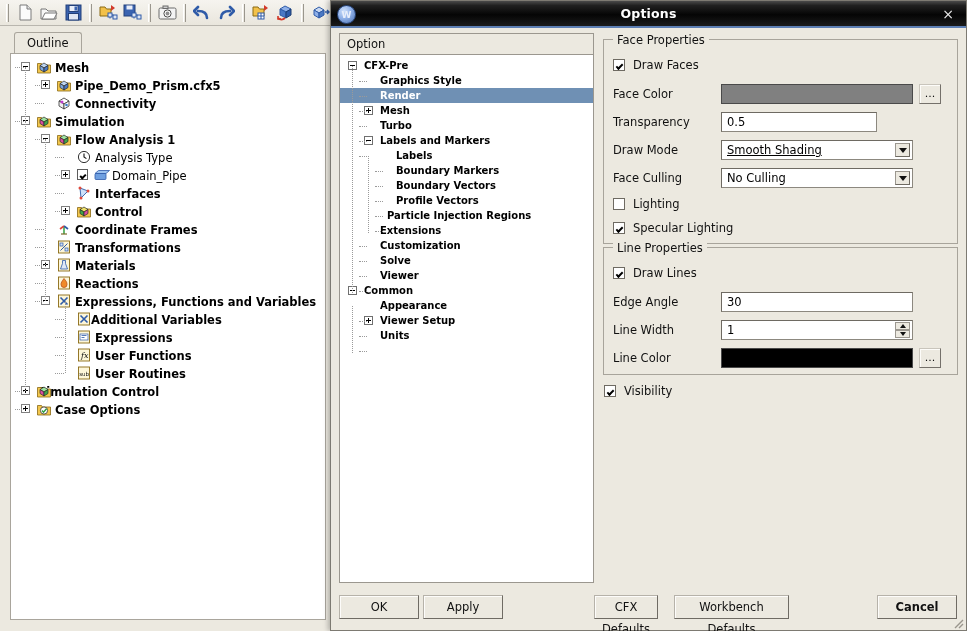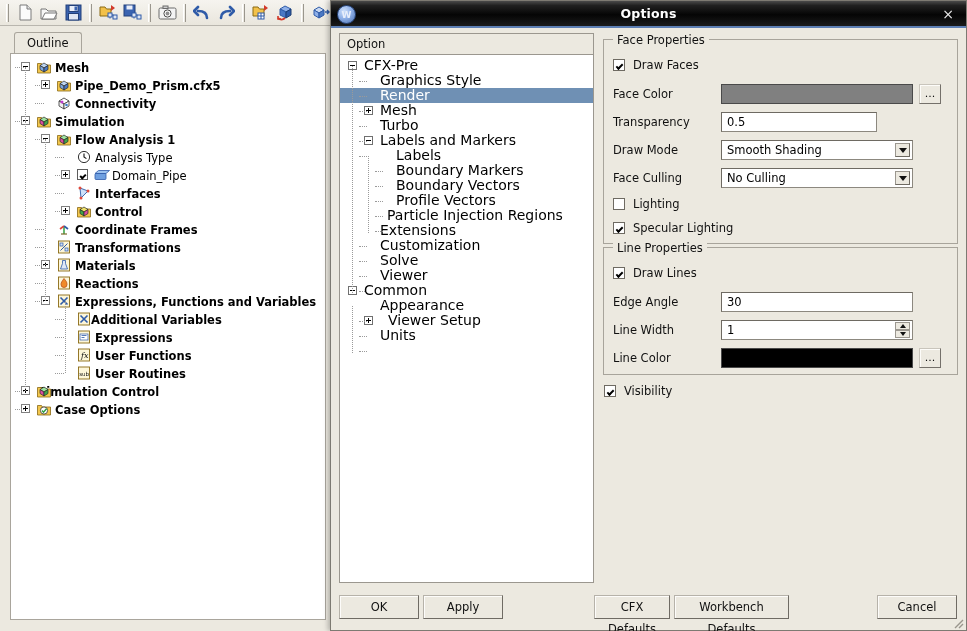"CFX-Pre" .onode { font-size: 14px -> 10px; font-weight: none -> bold }
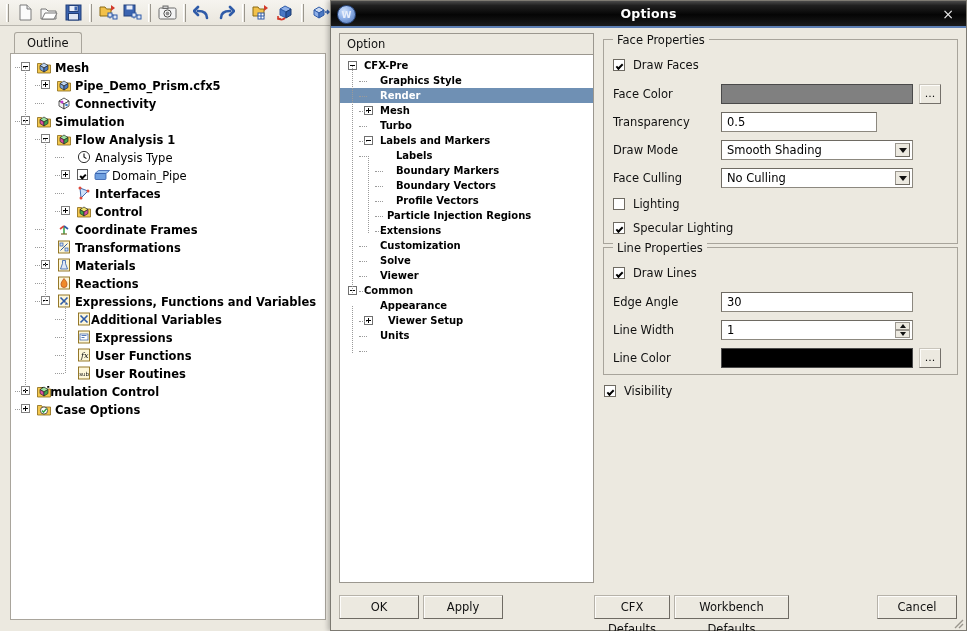"Smooth Shading" span.combo { text-decoration: none -> underline }
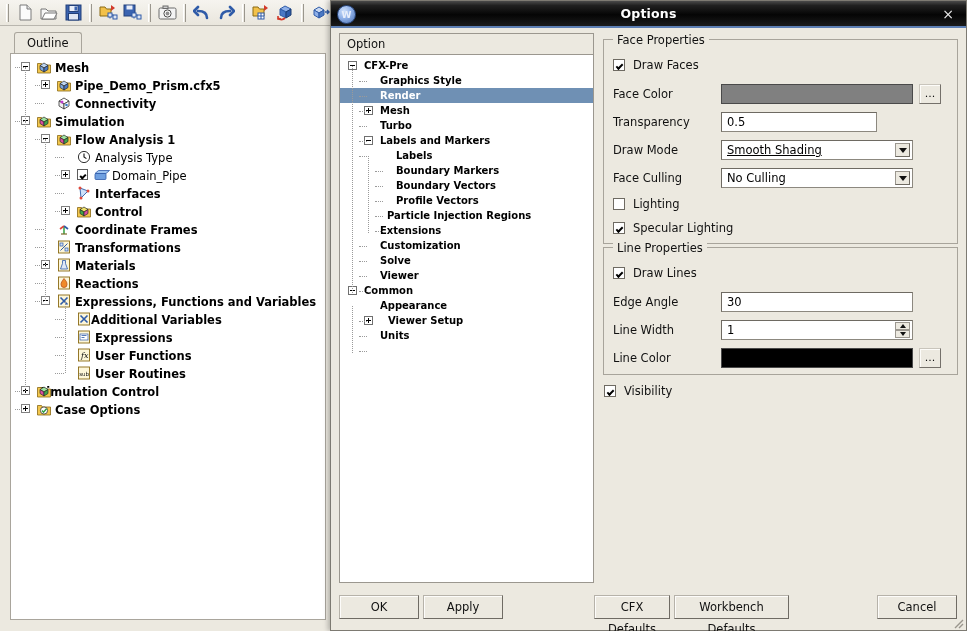"Viewer Setup" span.olbl { left: 48px -> 40px }
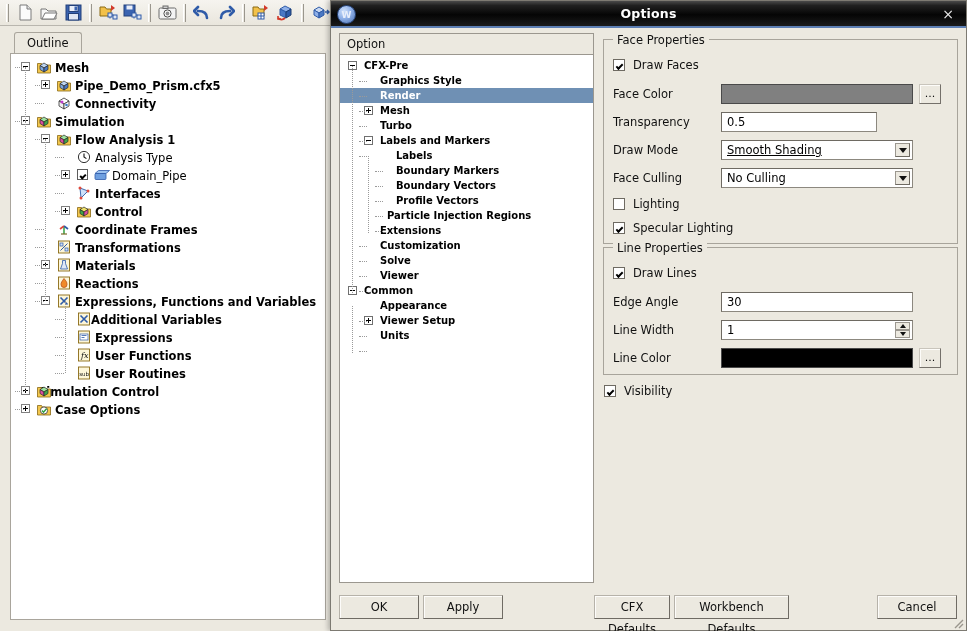"CFX Defaults" div.btn { width: 76px -> 64px }
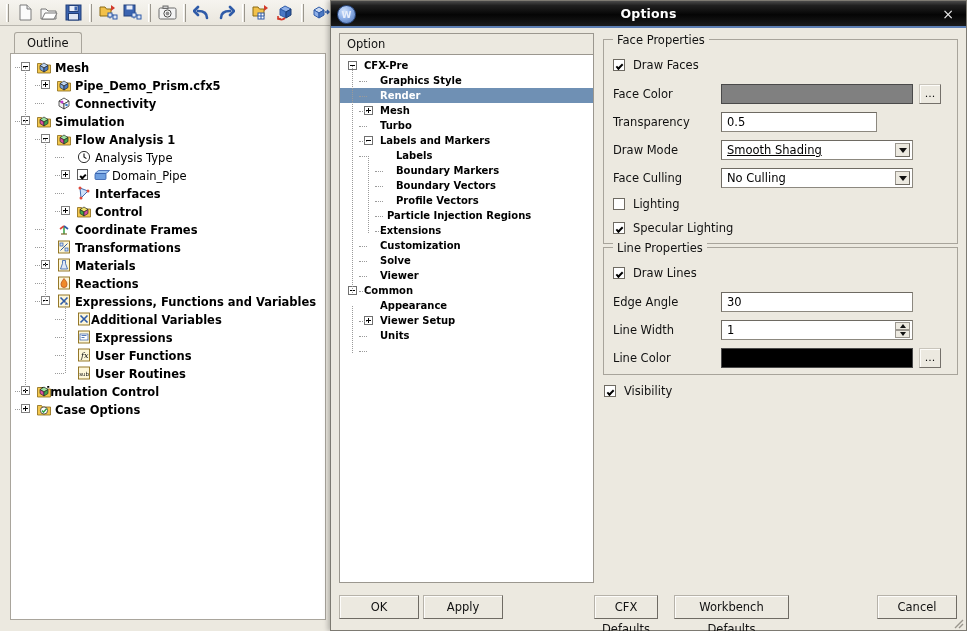"Cancel" div.btn { font-weight: none -> bold }
